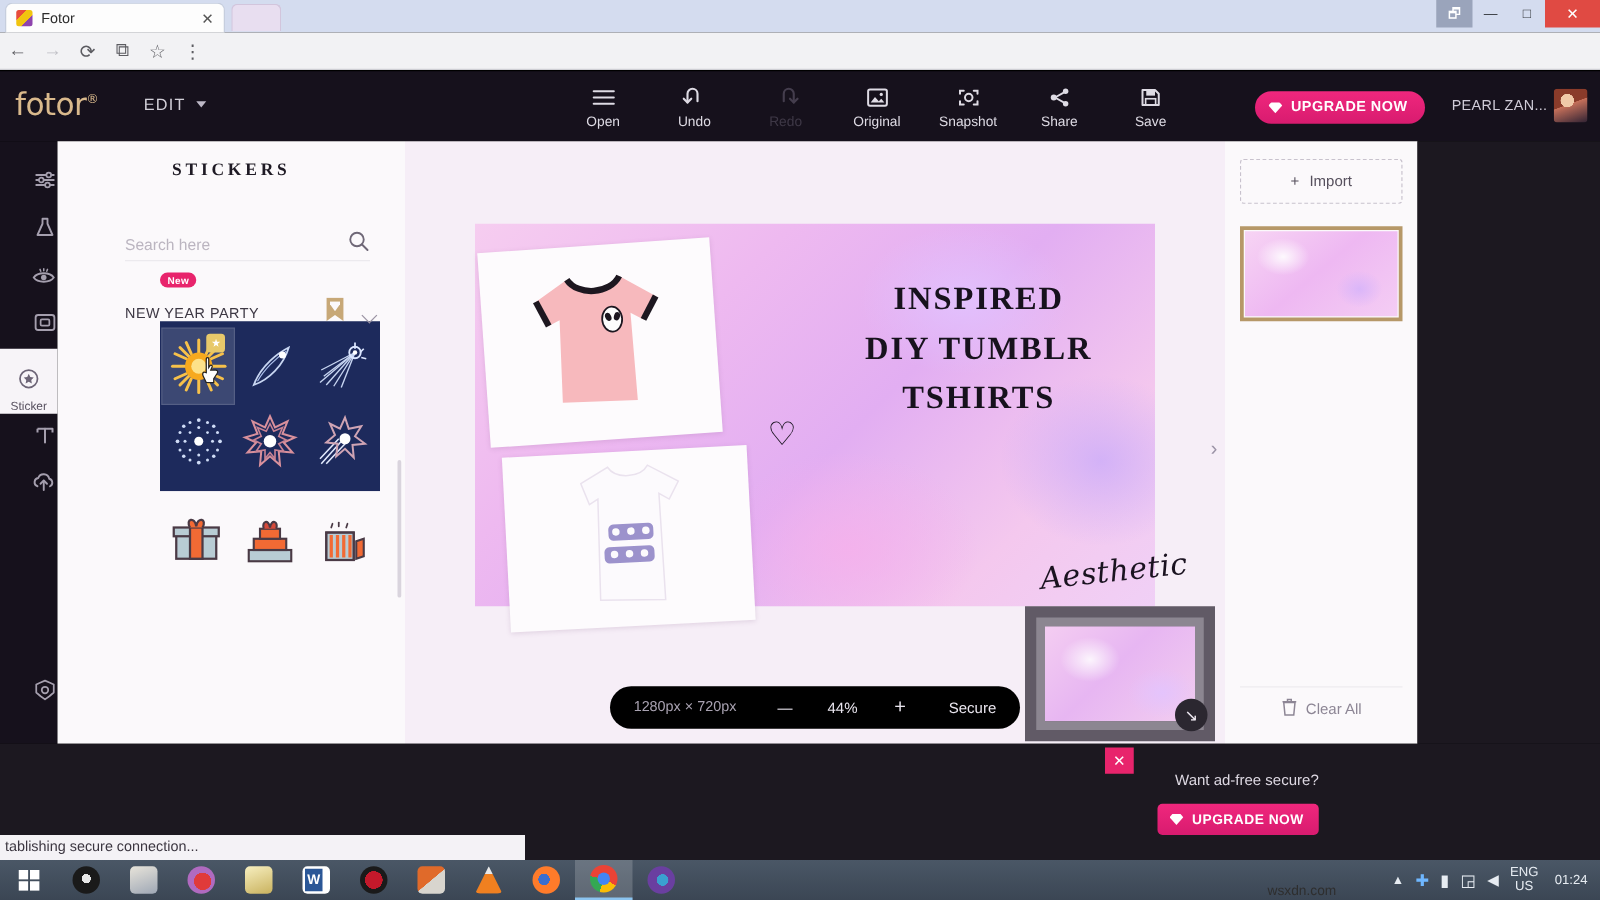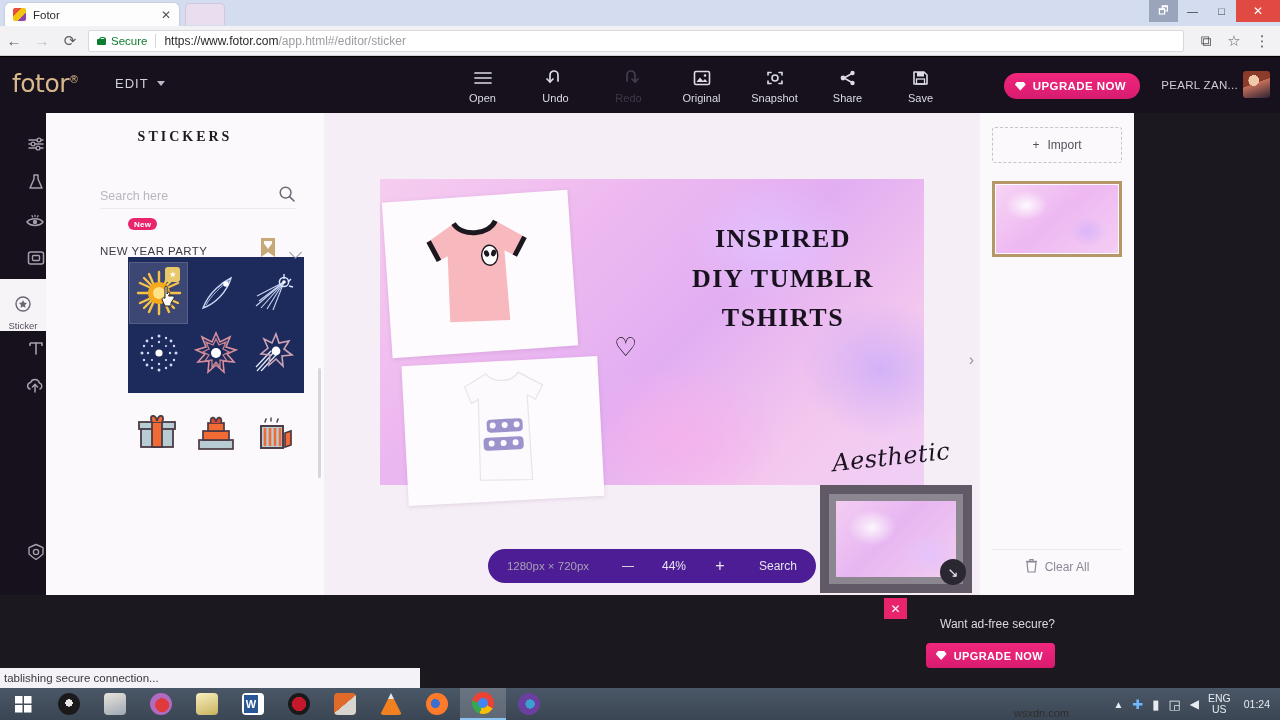"Secure" div.omnibox { html: <div> <div></div> <div>Secure</div> <div></div> <div><b>https://www.fotor.com</b><span>/app.html#/editor/sticker</span></div> </div> -> none }
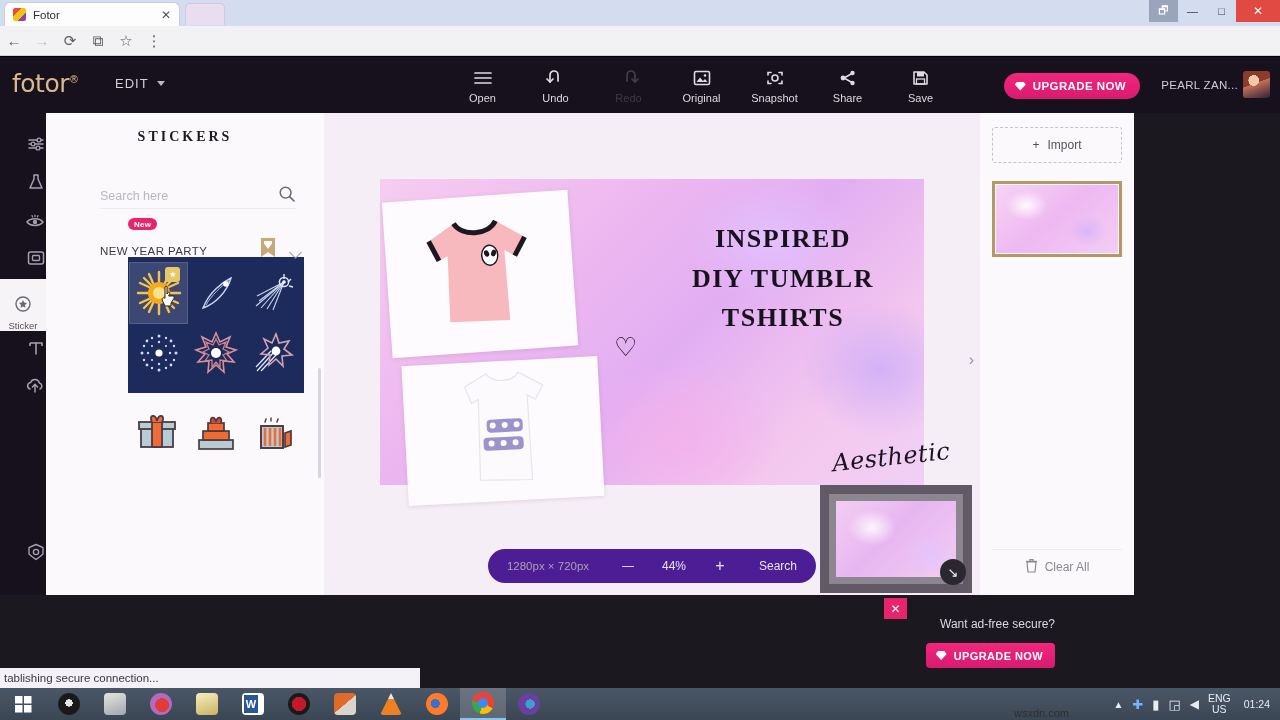"1280px × 720px" .zoombar { background: #4c1d95 -> #000000 }
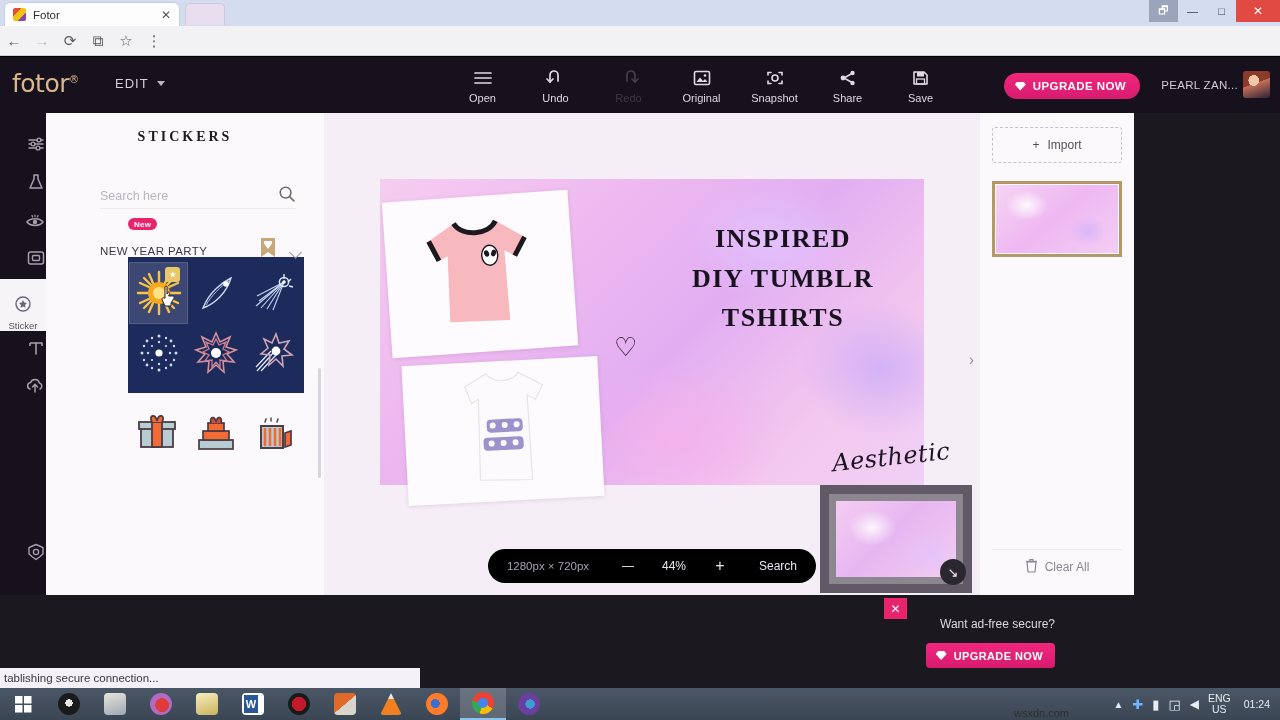"Search" span.zb-seg { text: Search -> Secure }
